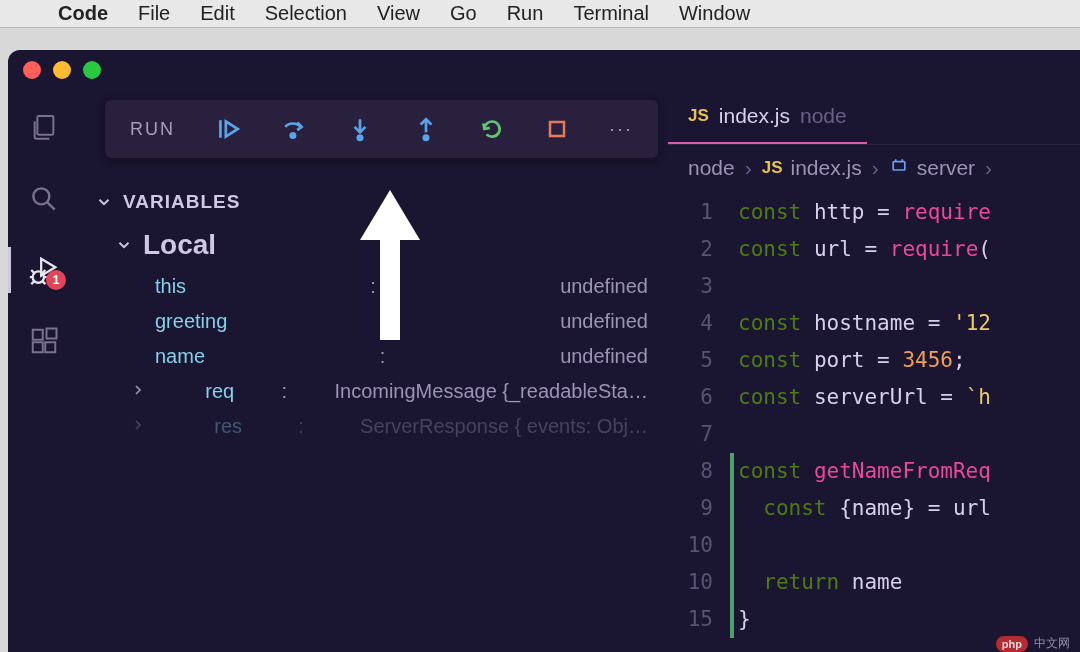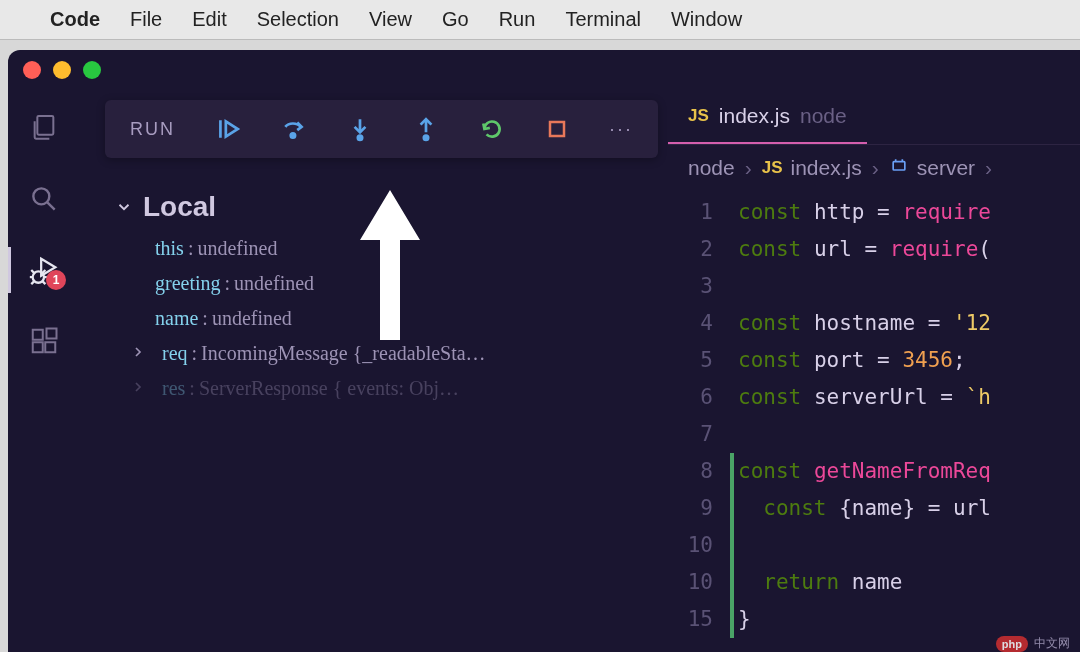"Code" .mac-menubar { height: 40px -> 28px; padding: 0 20px -> 0 28px }
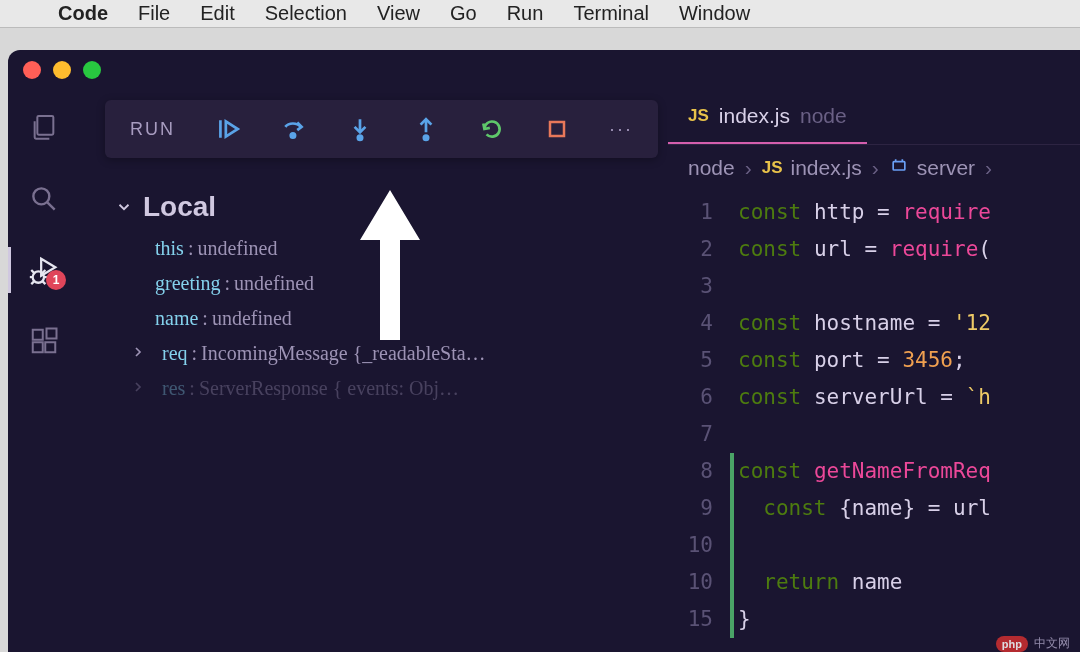"VARIABLES" div.section-hdr { html: none -> <div> <span> <svg> <polyline></polyline> </svg> </span> <span>VARIABLES</span> </div> }
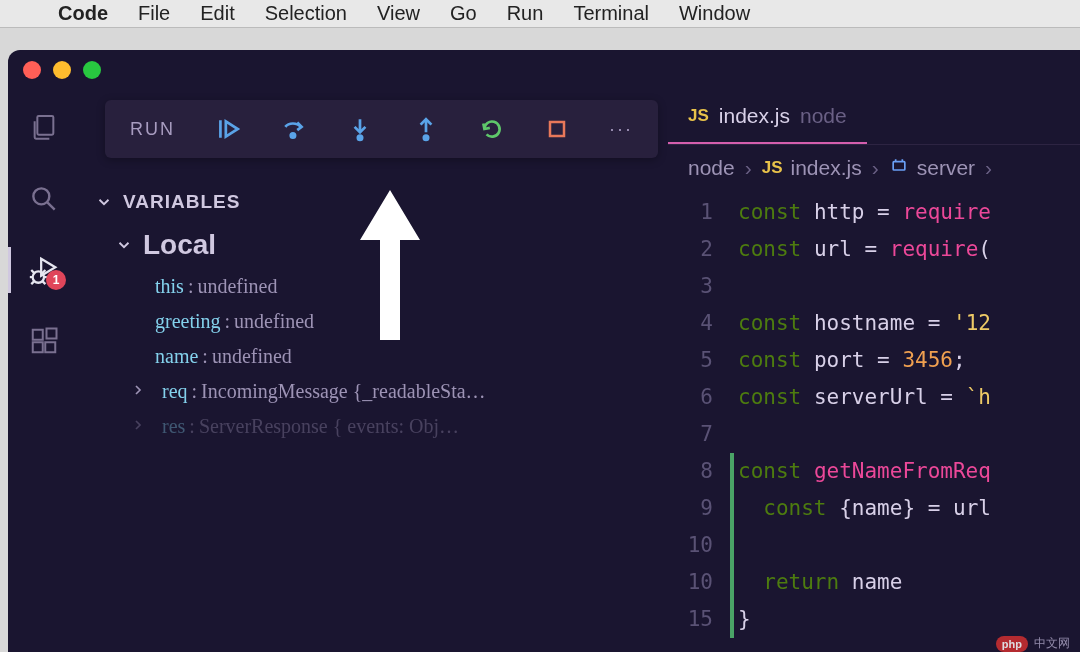"this" .var-row { font-family: Liberation Serif, serif -> Liberation Sans, sans-serif; justify-content: none -> space-between }
